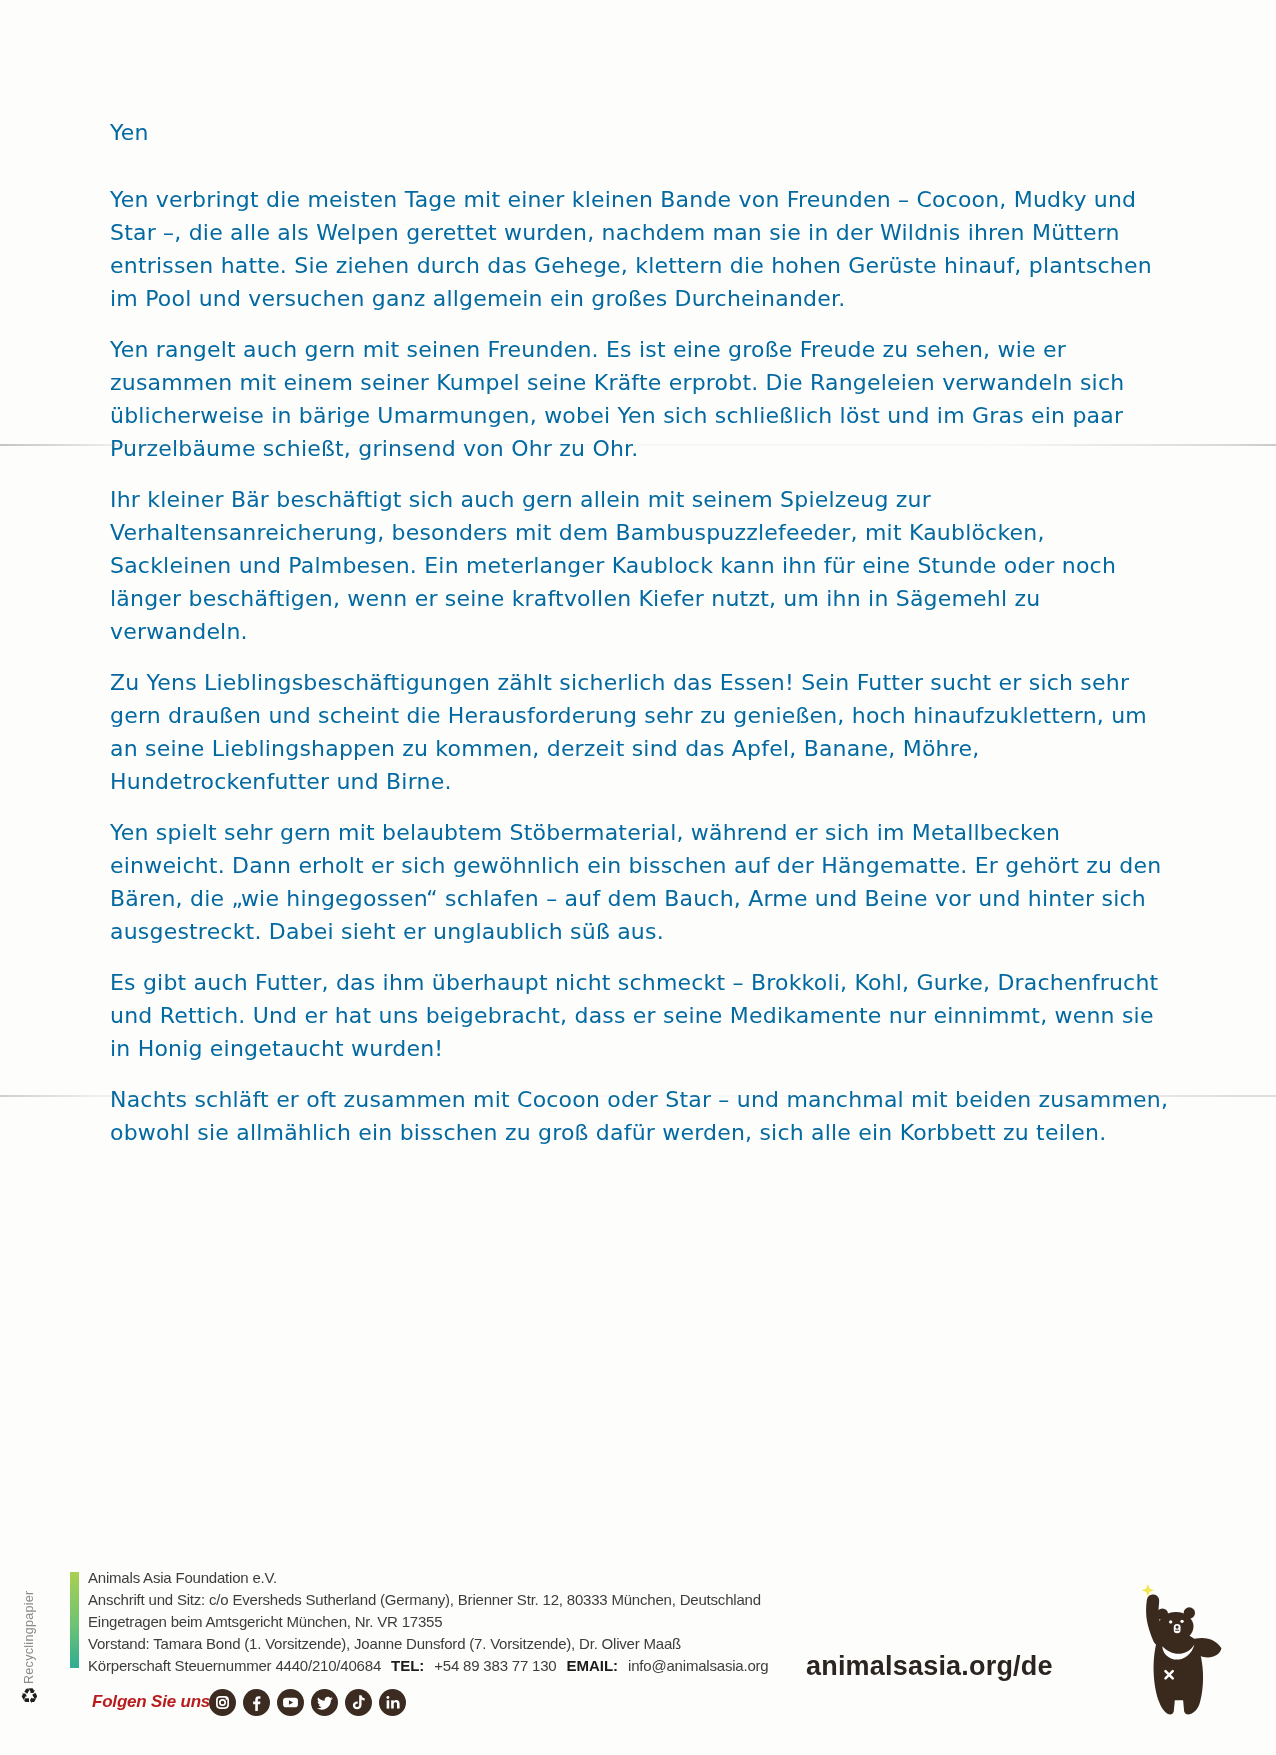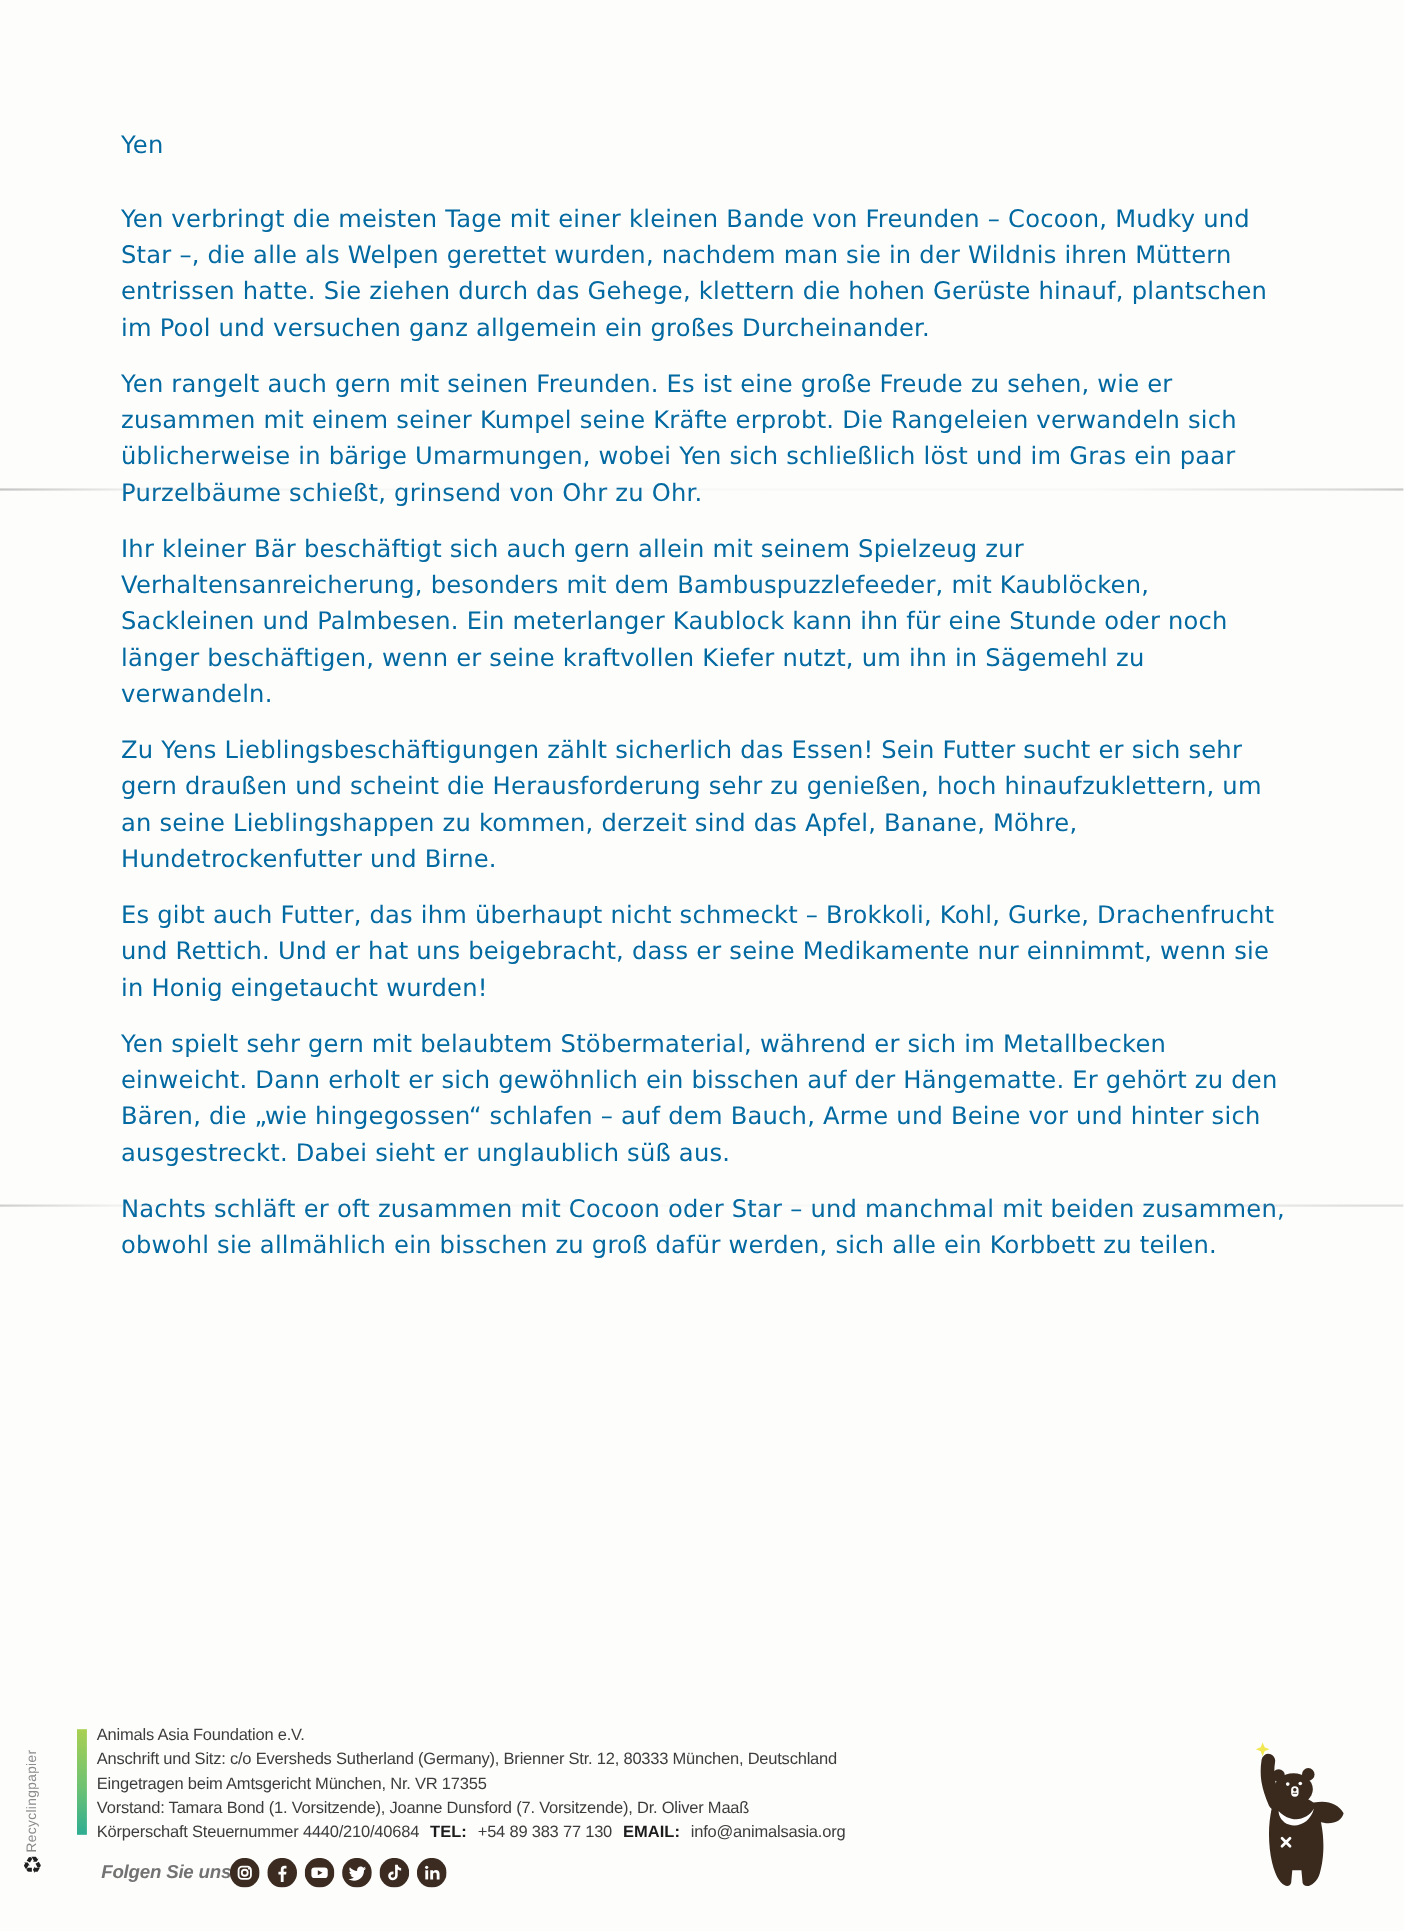"Es gibt auch Futter, das" p { order: before "Yen spielt sehr gern mit" -> after "Yen spielt sehr gern mit" }
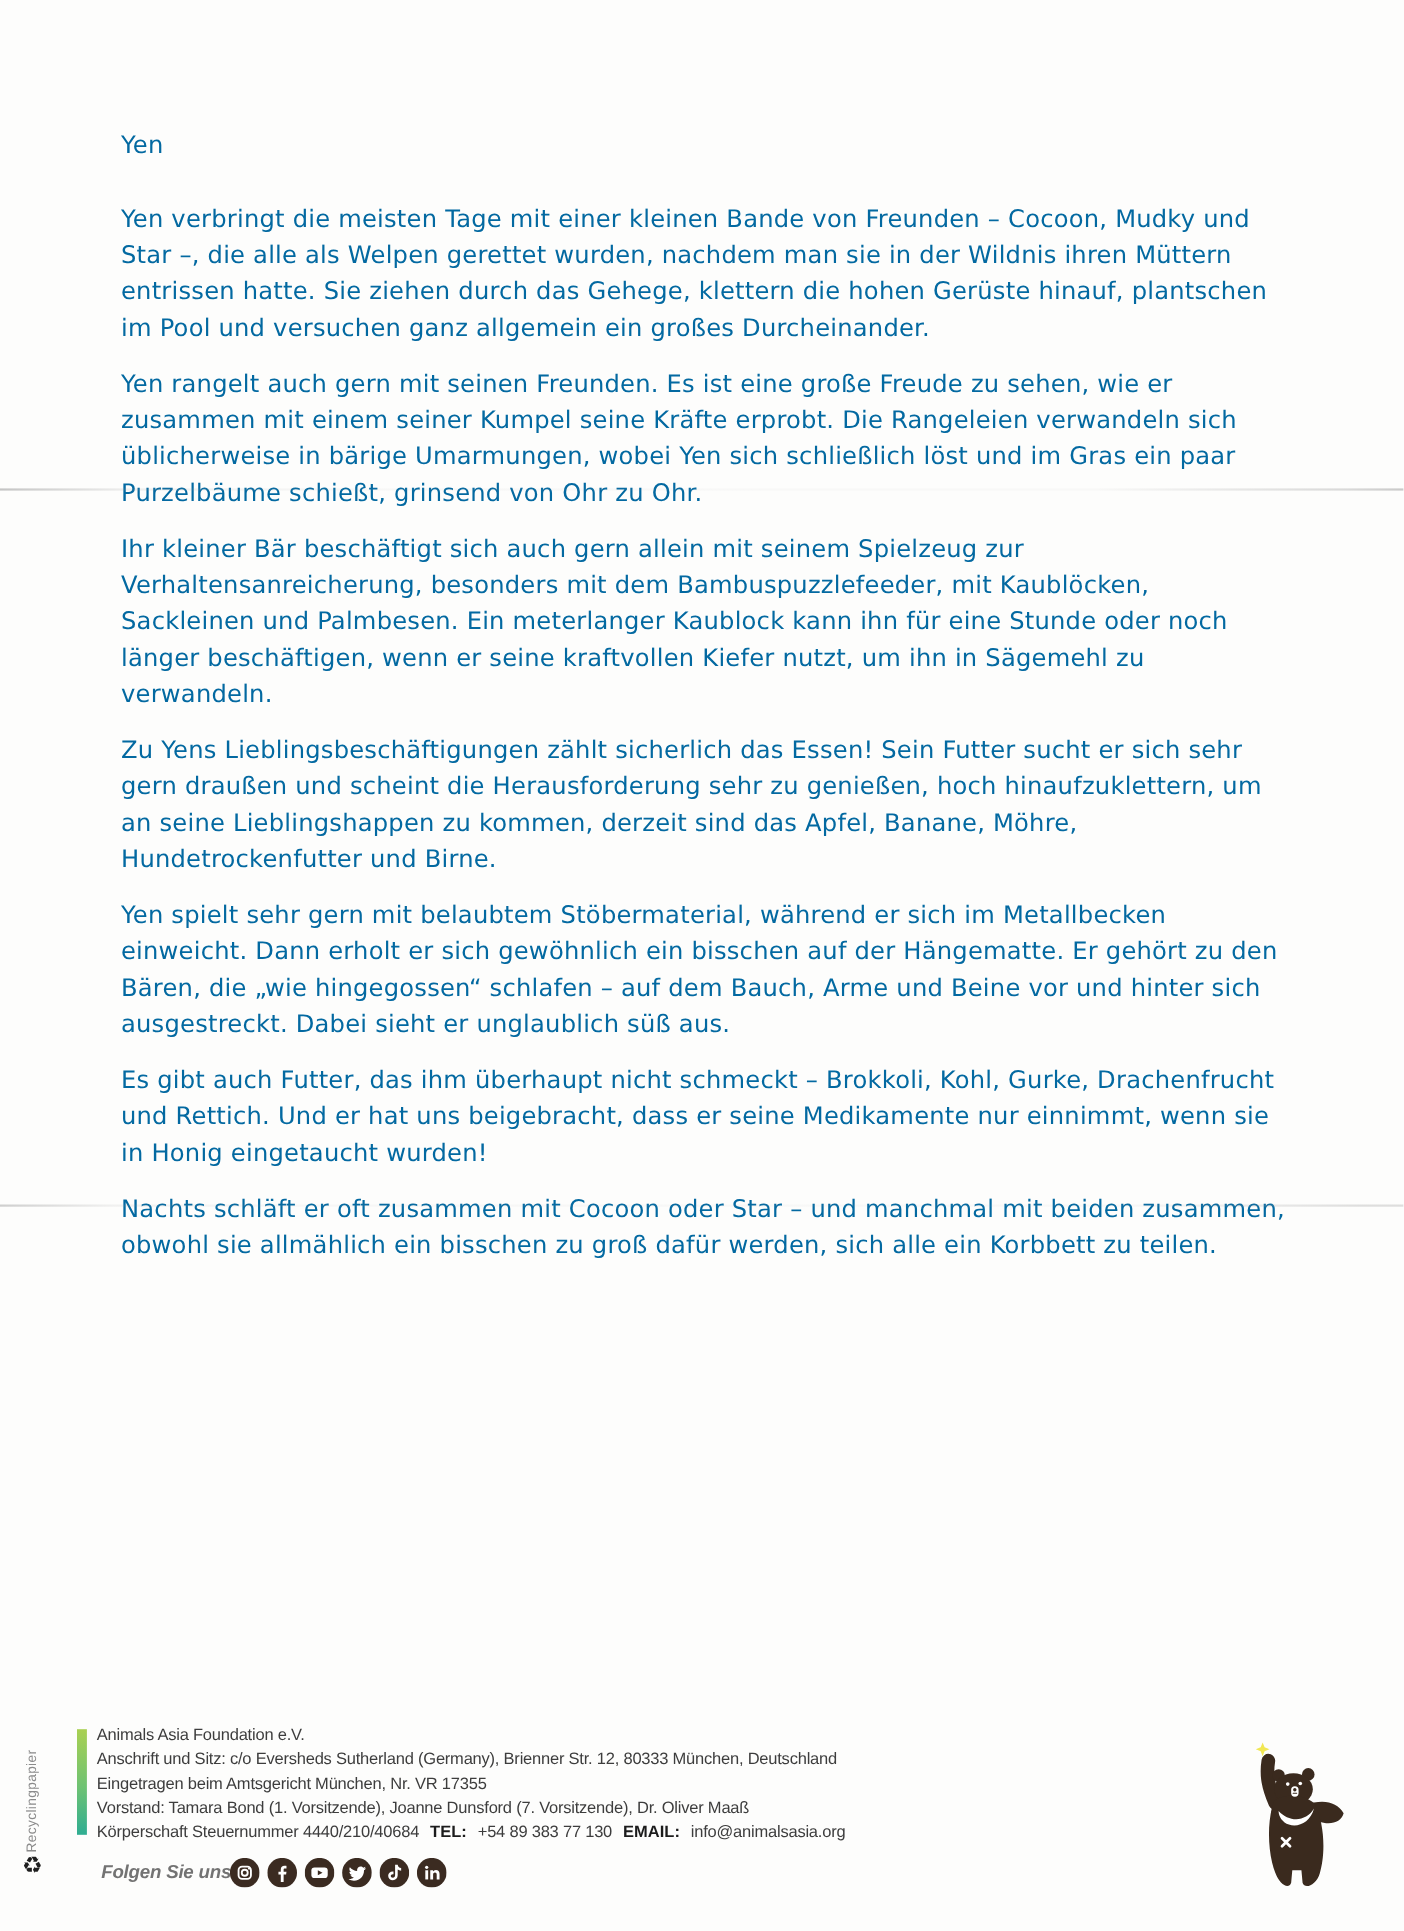"animalsasia.org/de" div.website { html: none -> <div>animalsasia.org/de</div> }
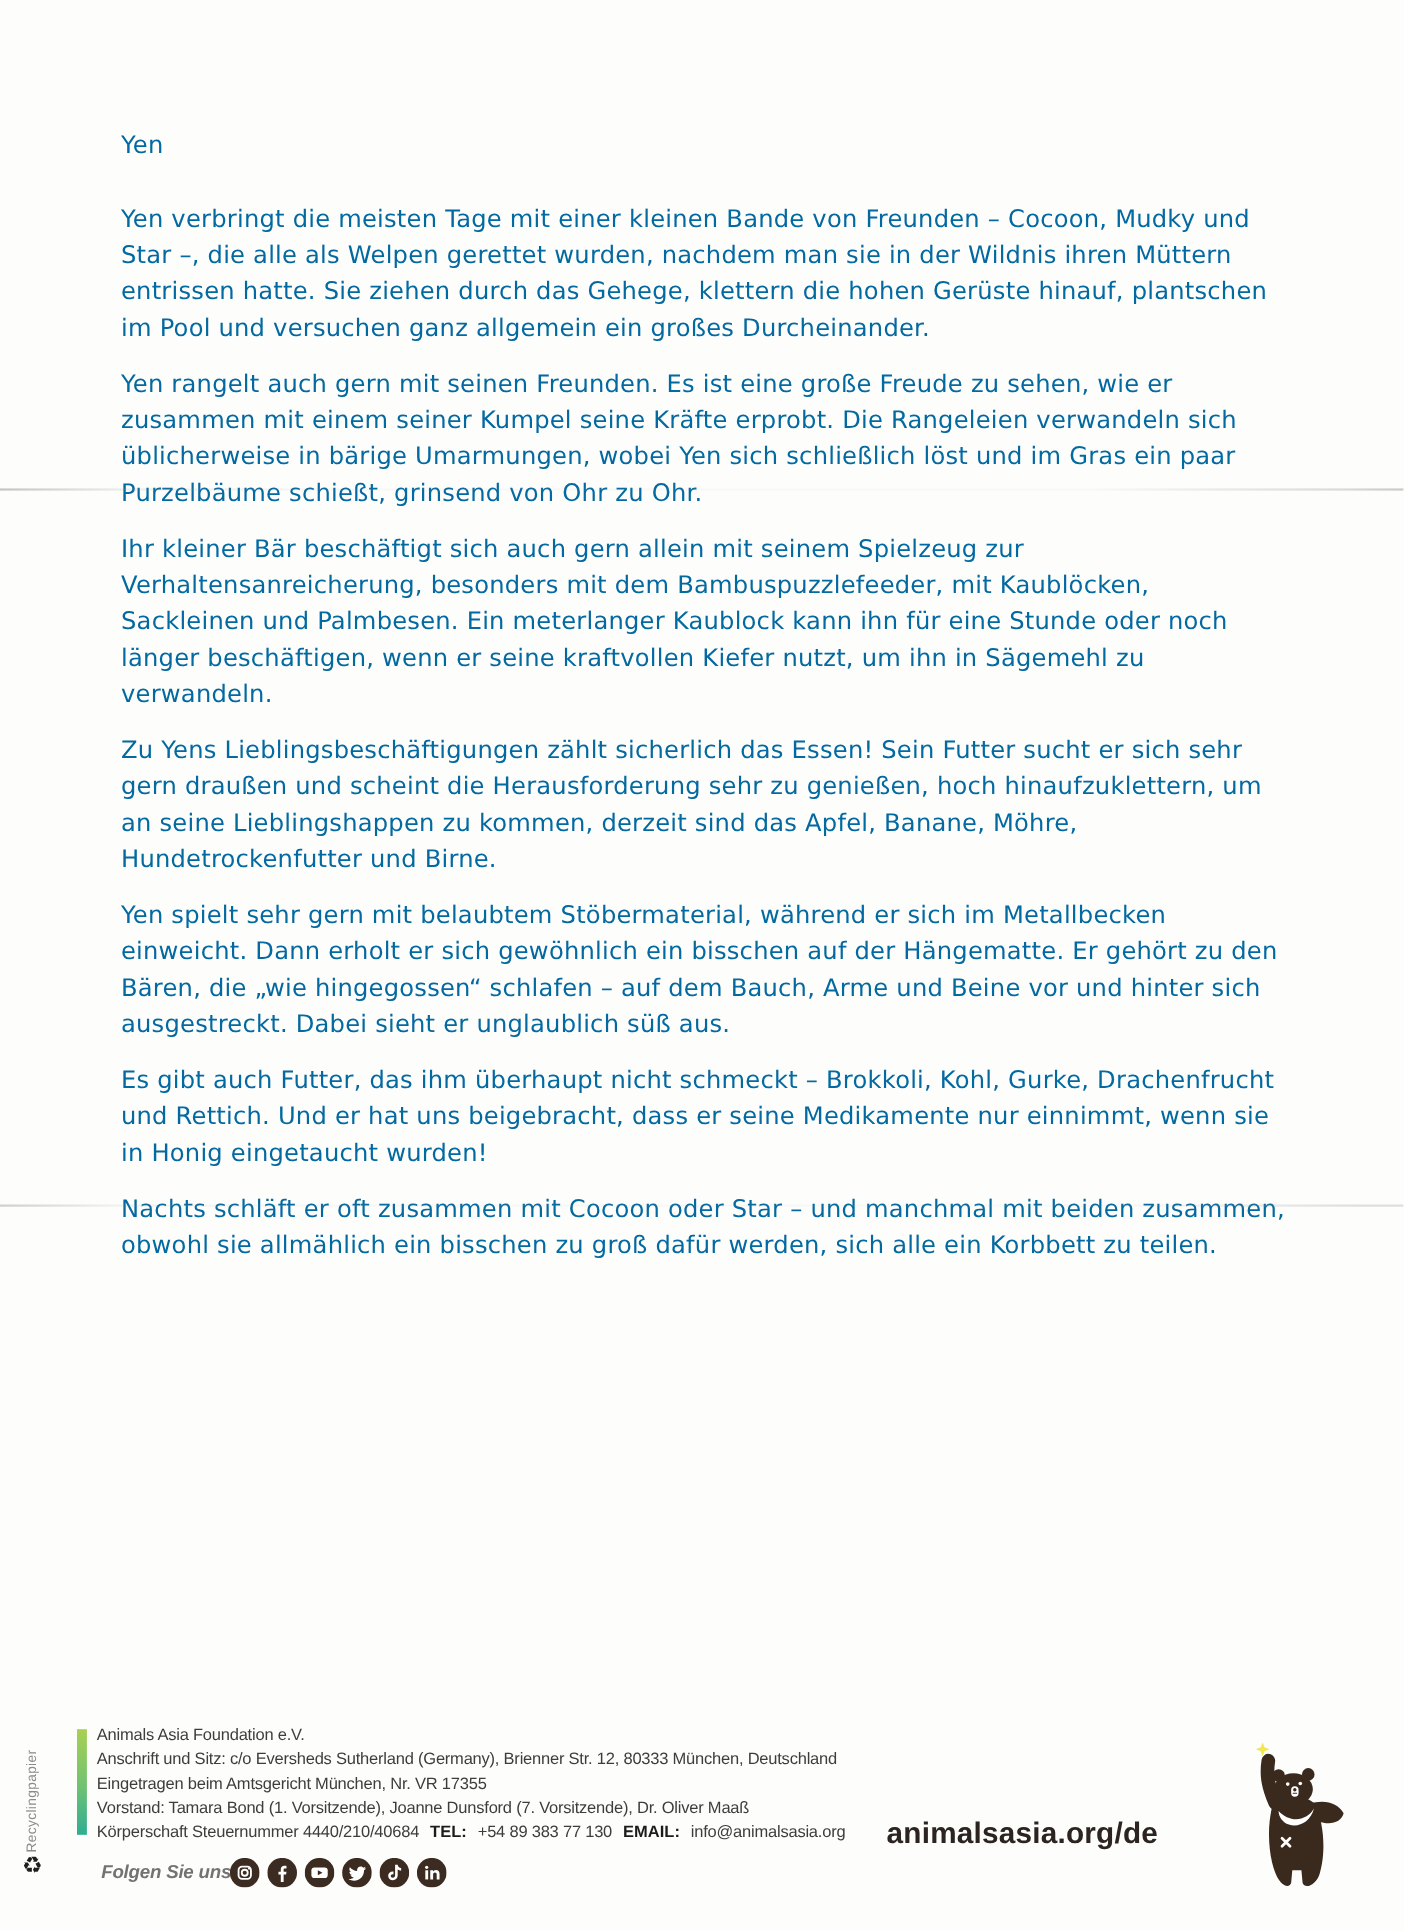"Folgen Sie uns" .follow-label { color: #737373 -> #b91c1c }
